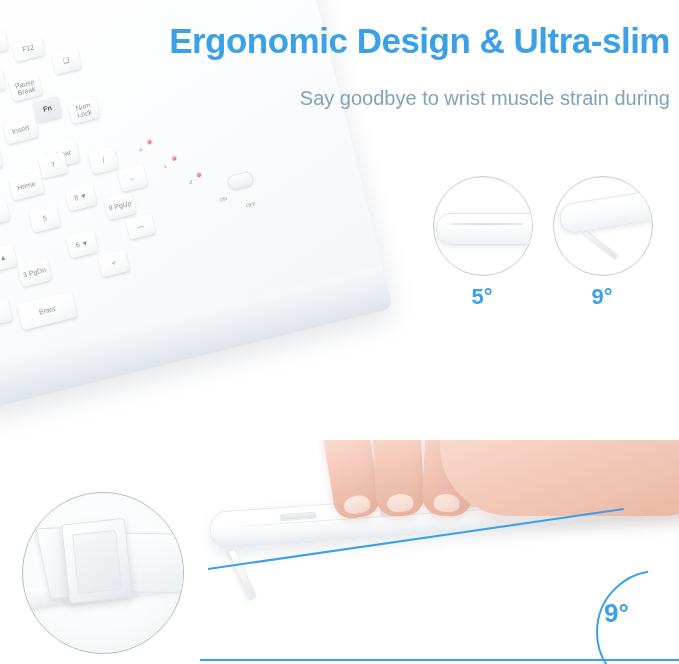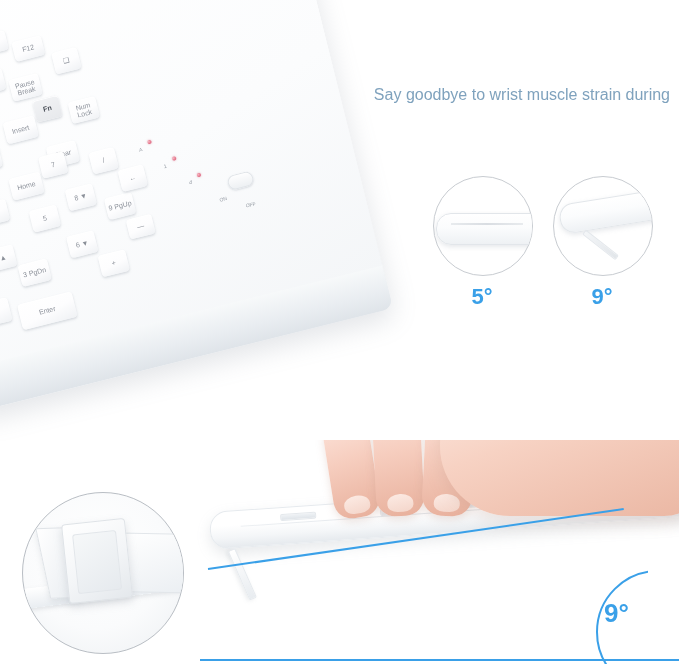"Ergonomic Design & Ultra-slim" div.headline { html: none -> <div>Ergonomic Design &amp; Ultra-slim</div> }
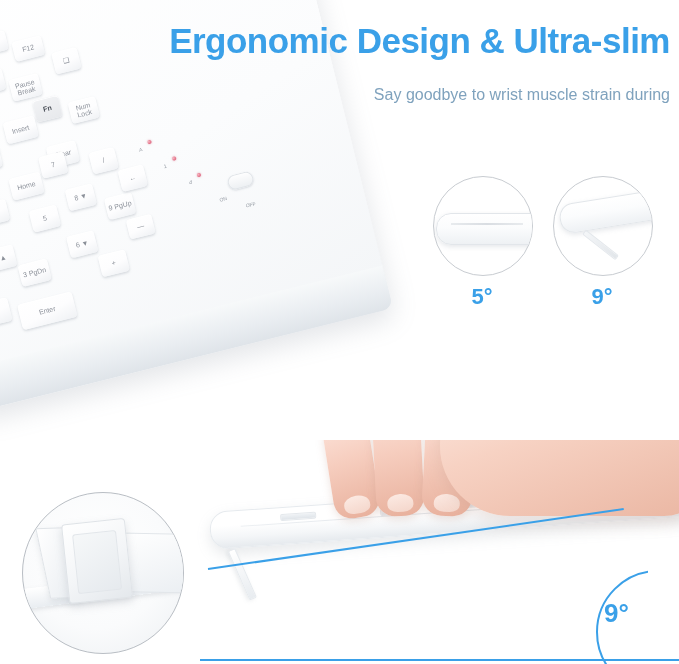"Say goodbye to wrist muscle" .subtitle { font-size: 16px -> 20px }
